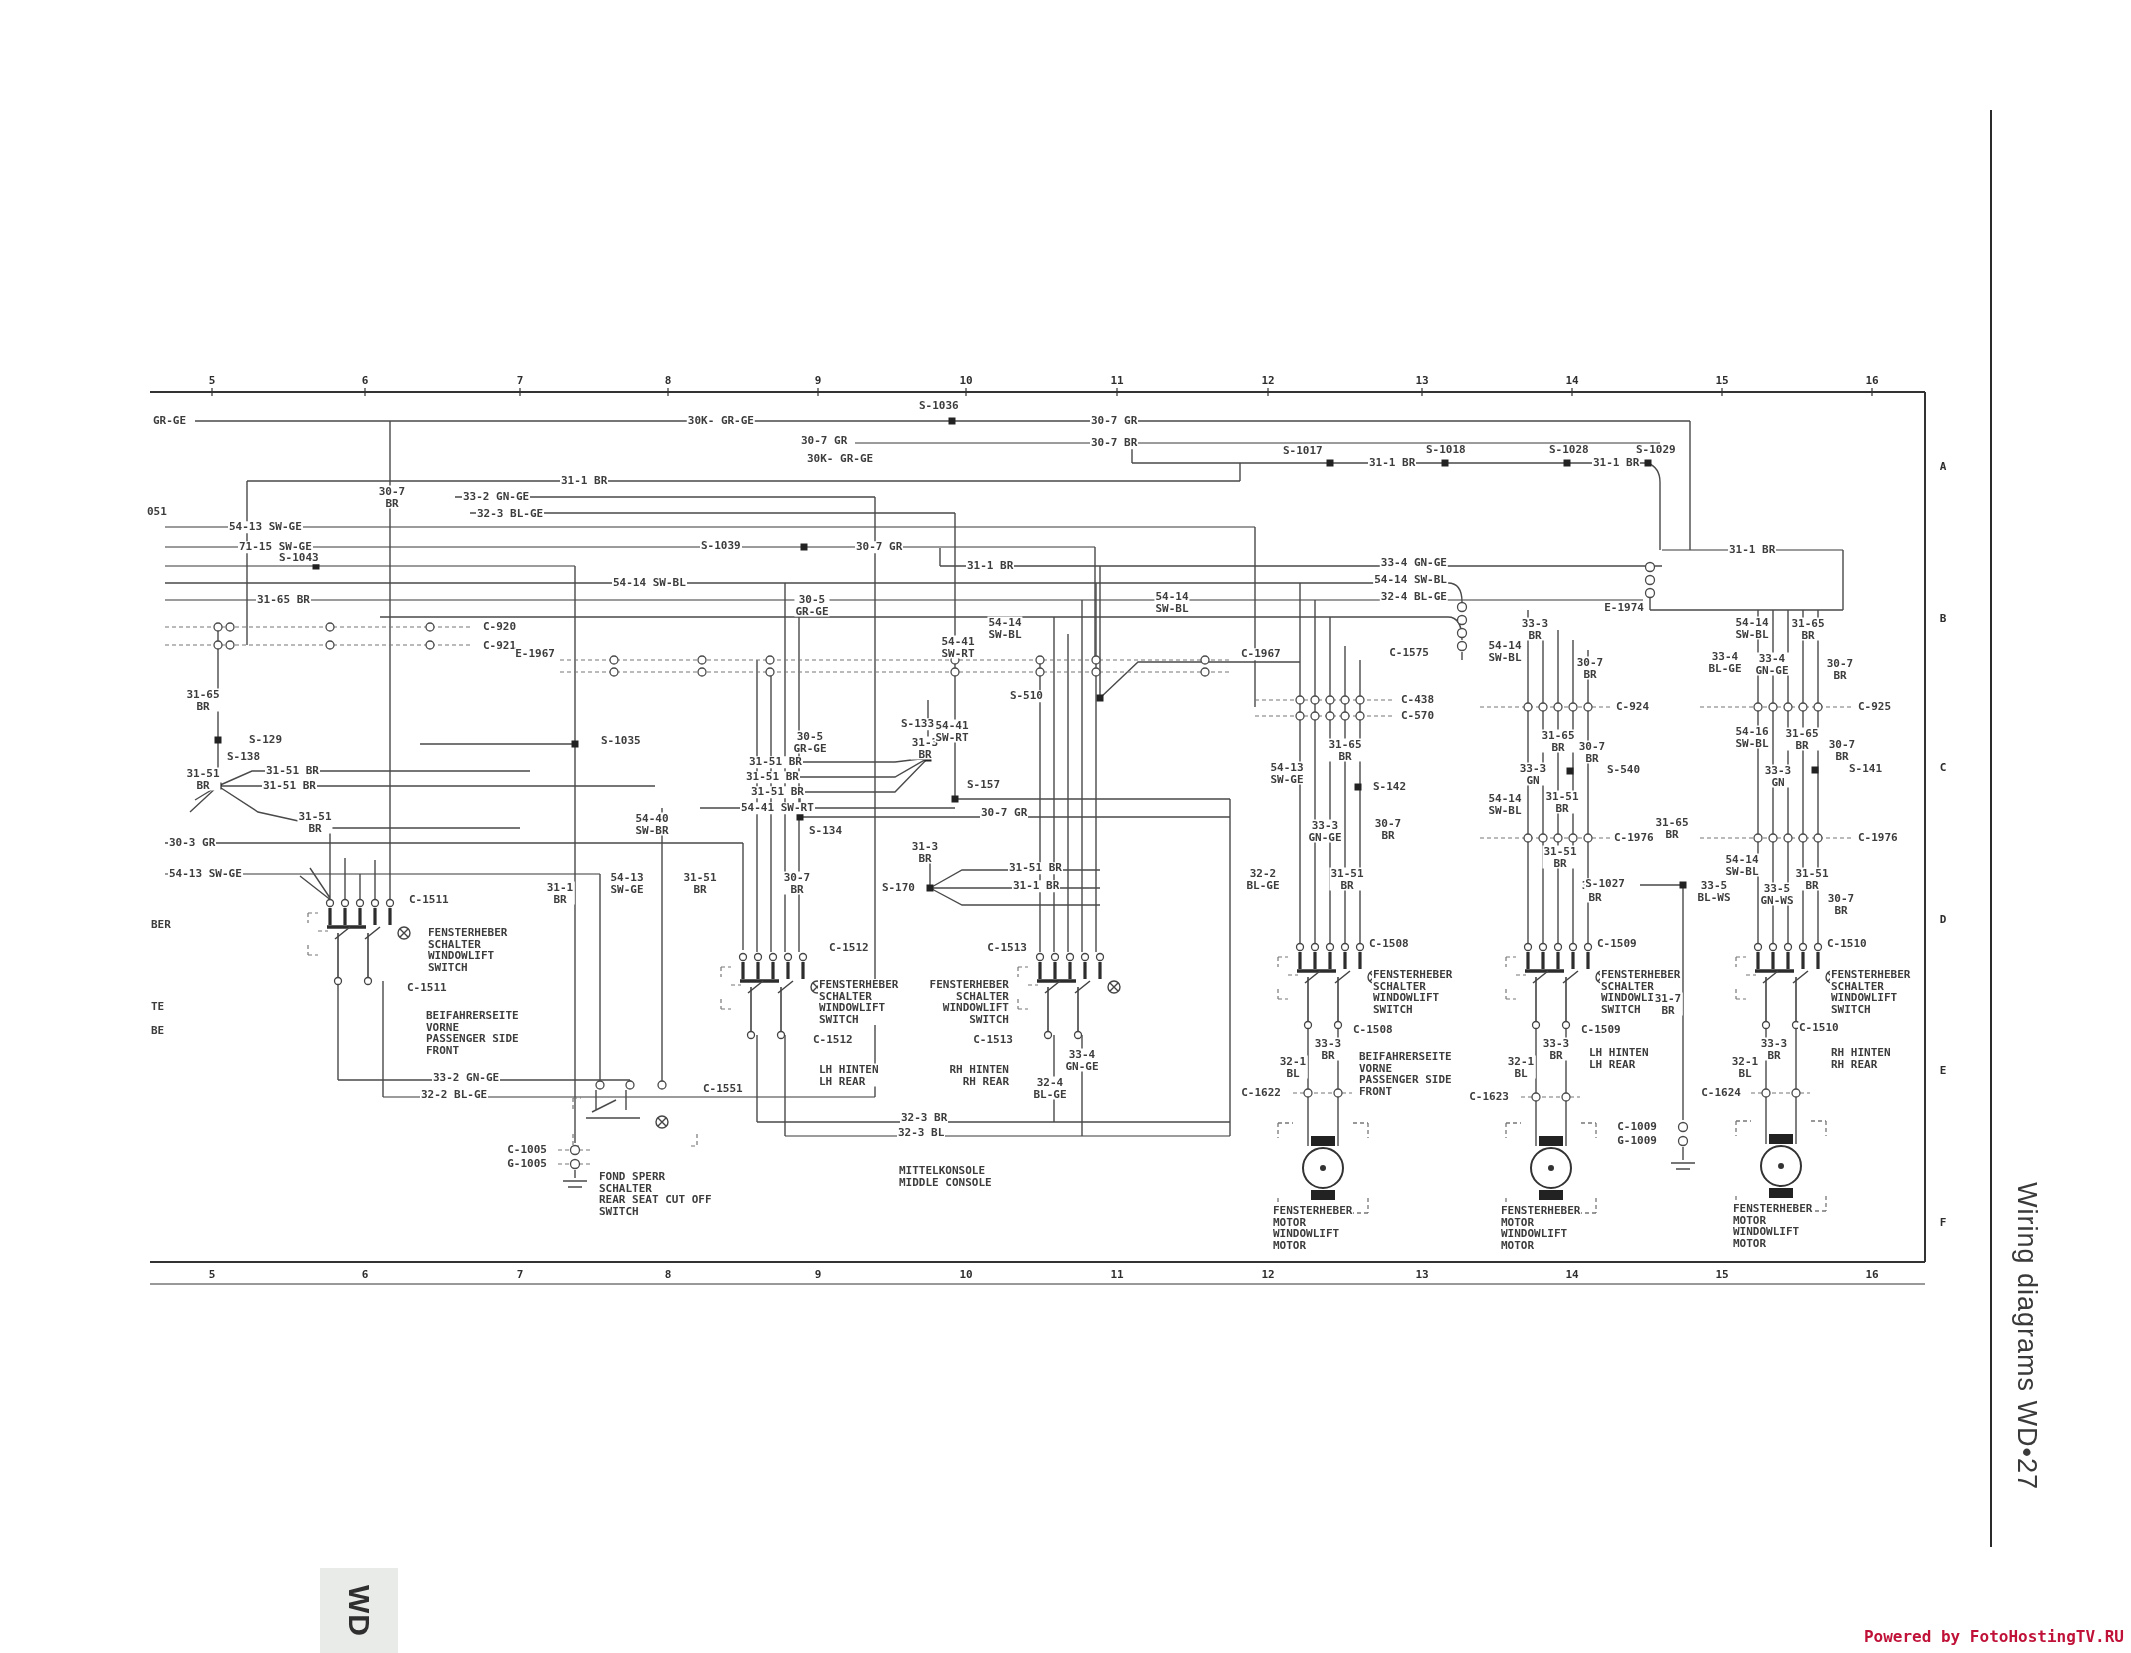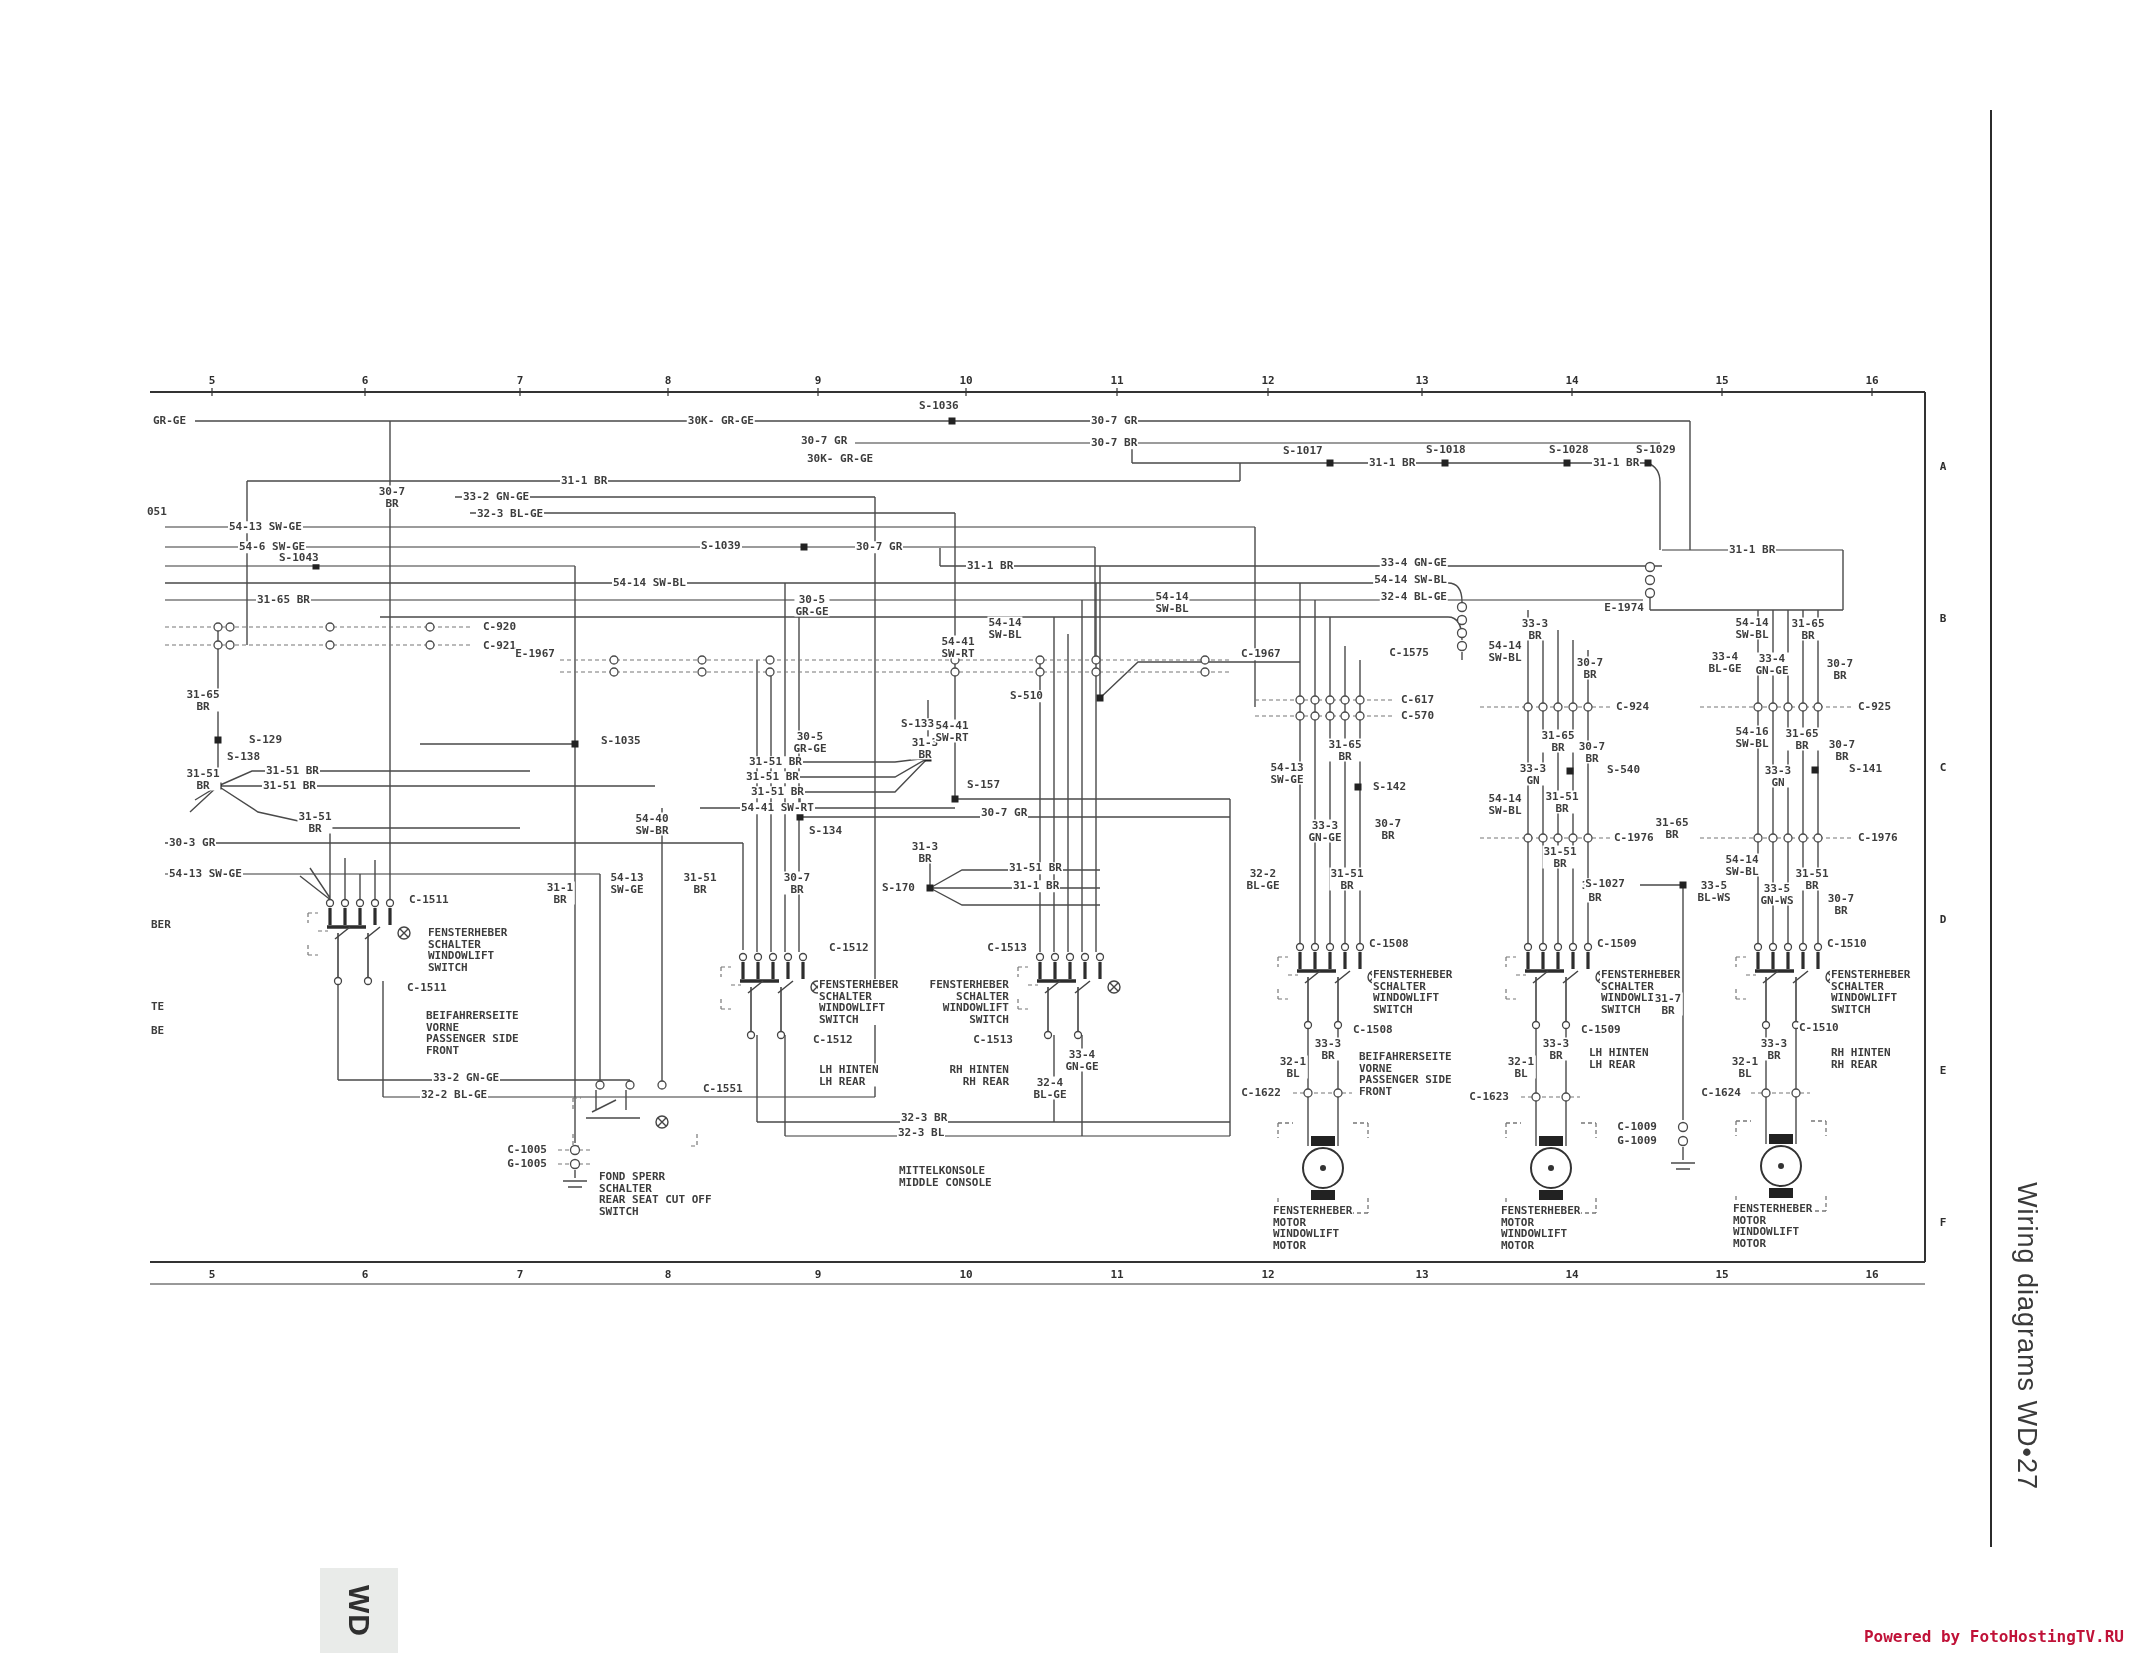"54-6 SW-GE" span.lbl { text: 54-6 -> 71-15 }
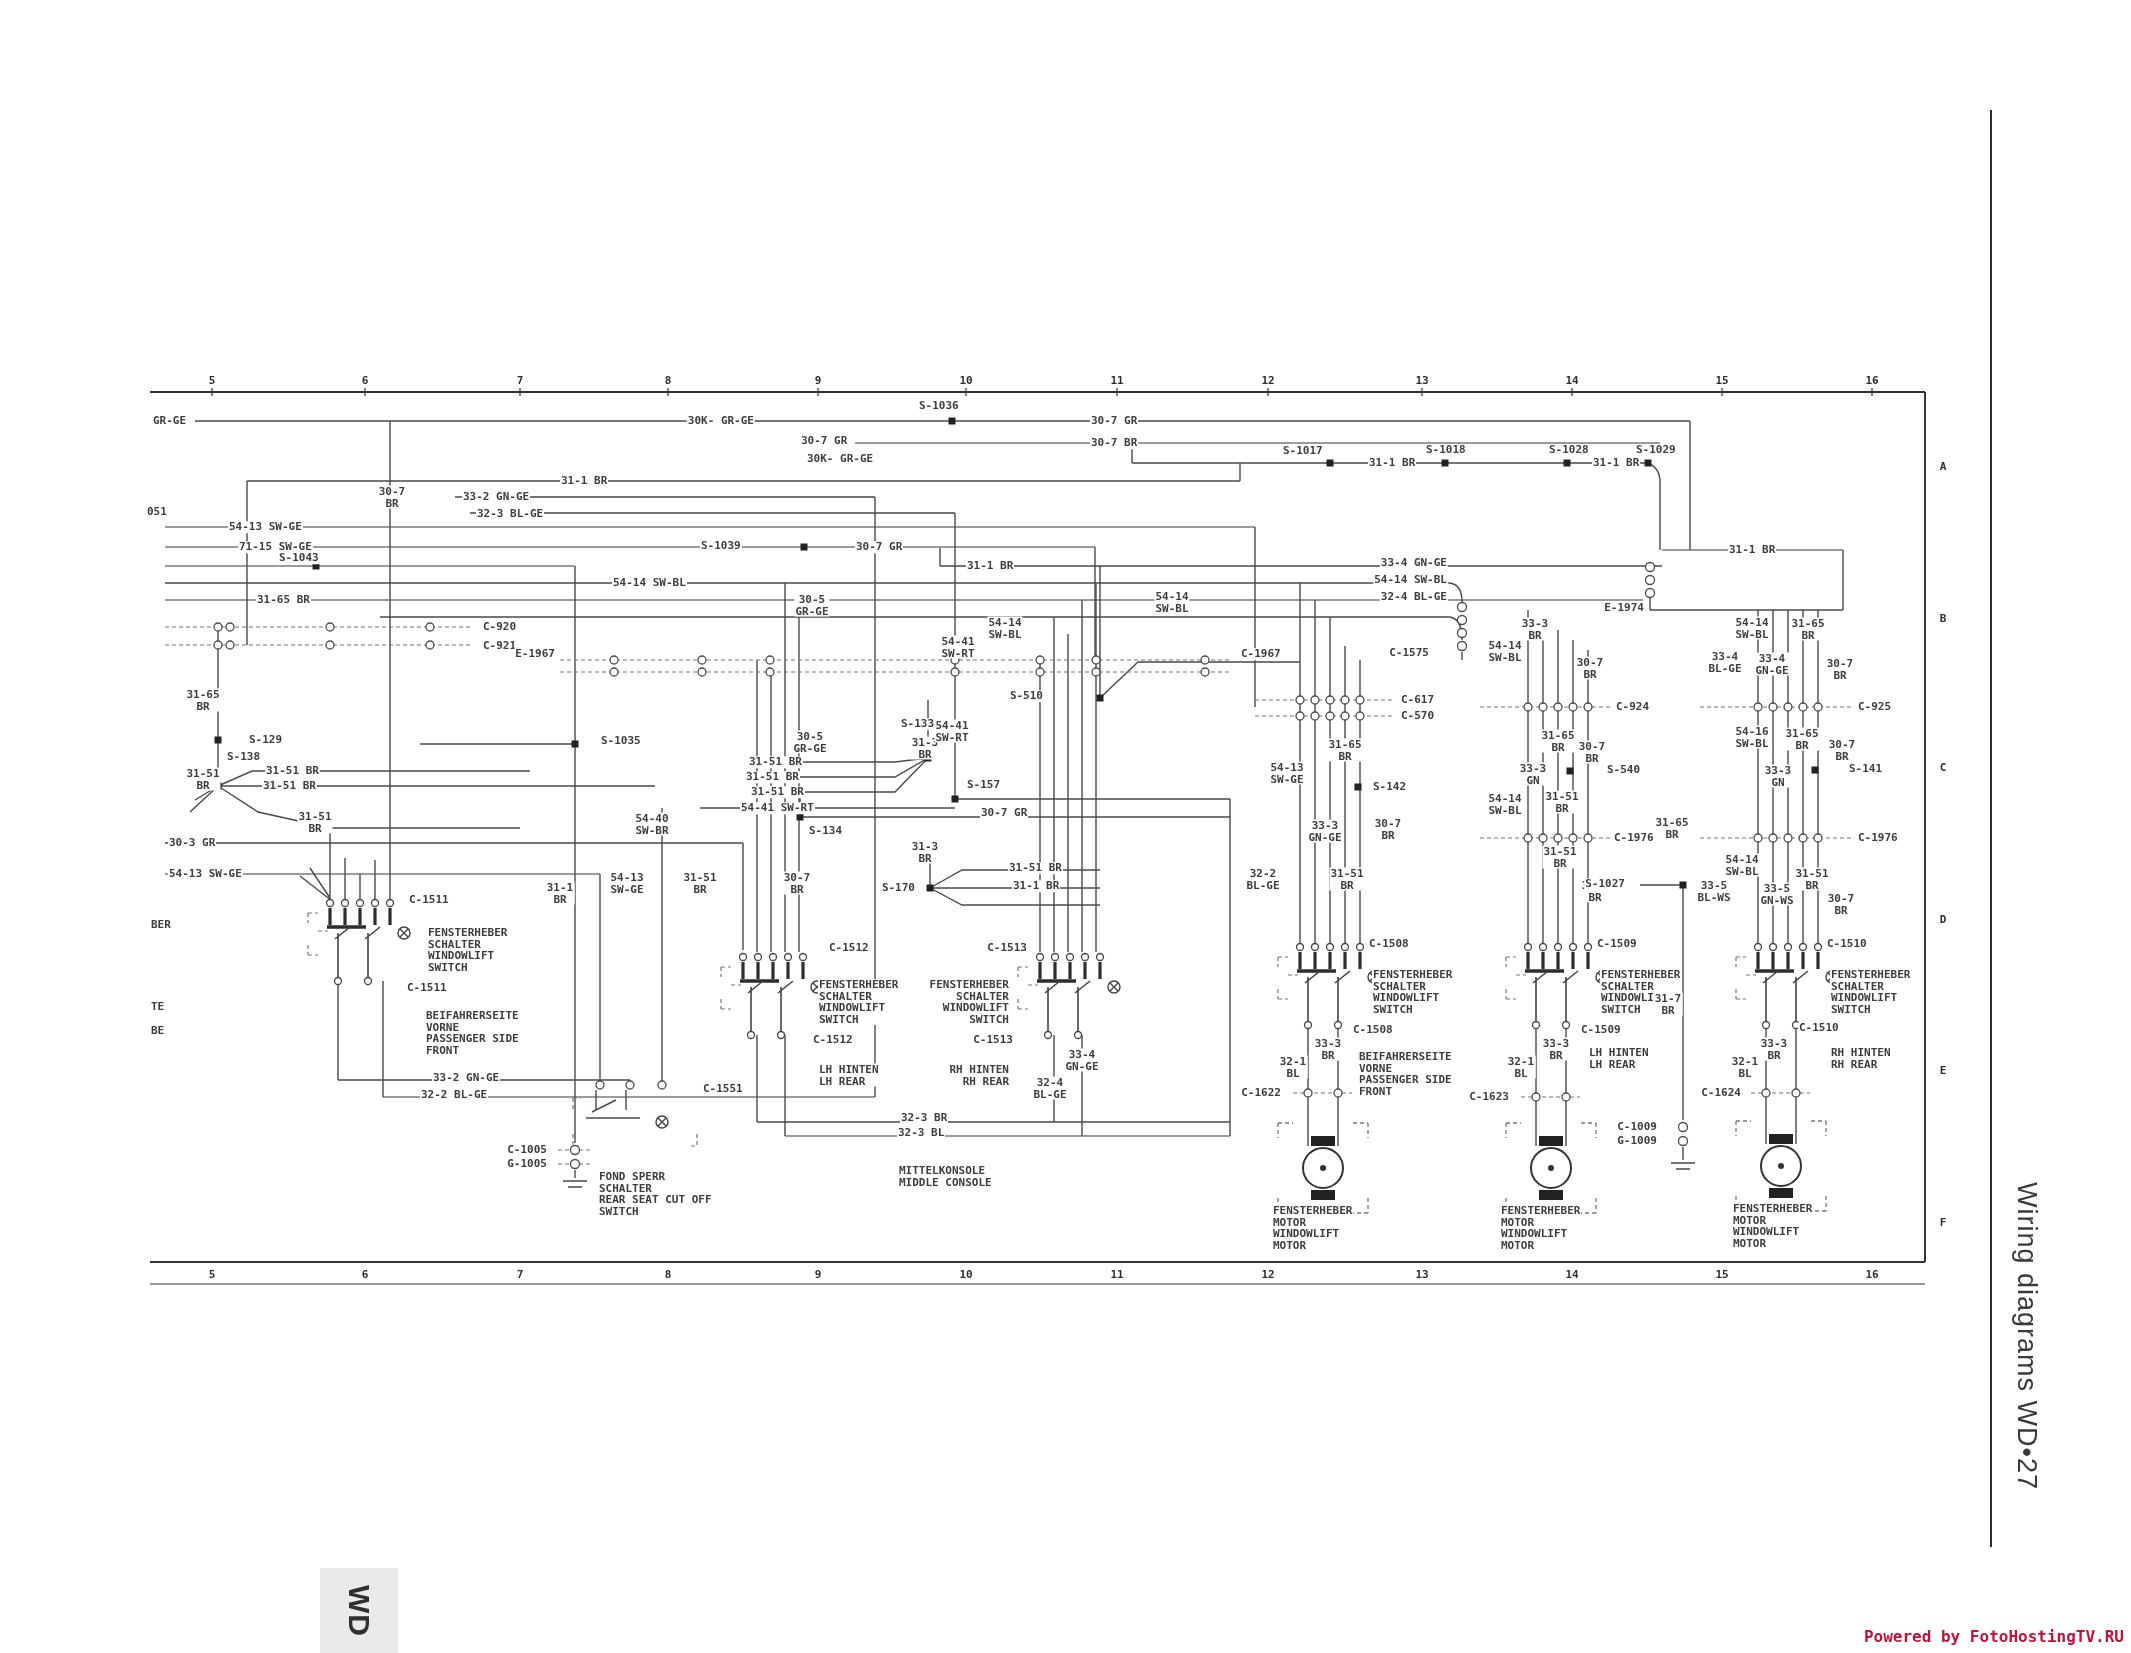"C-617" span.lbl { text: C-617 -> C-438 }
